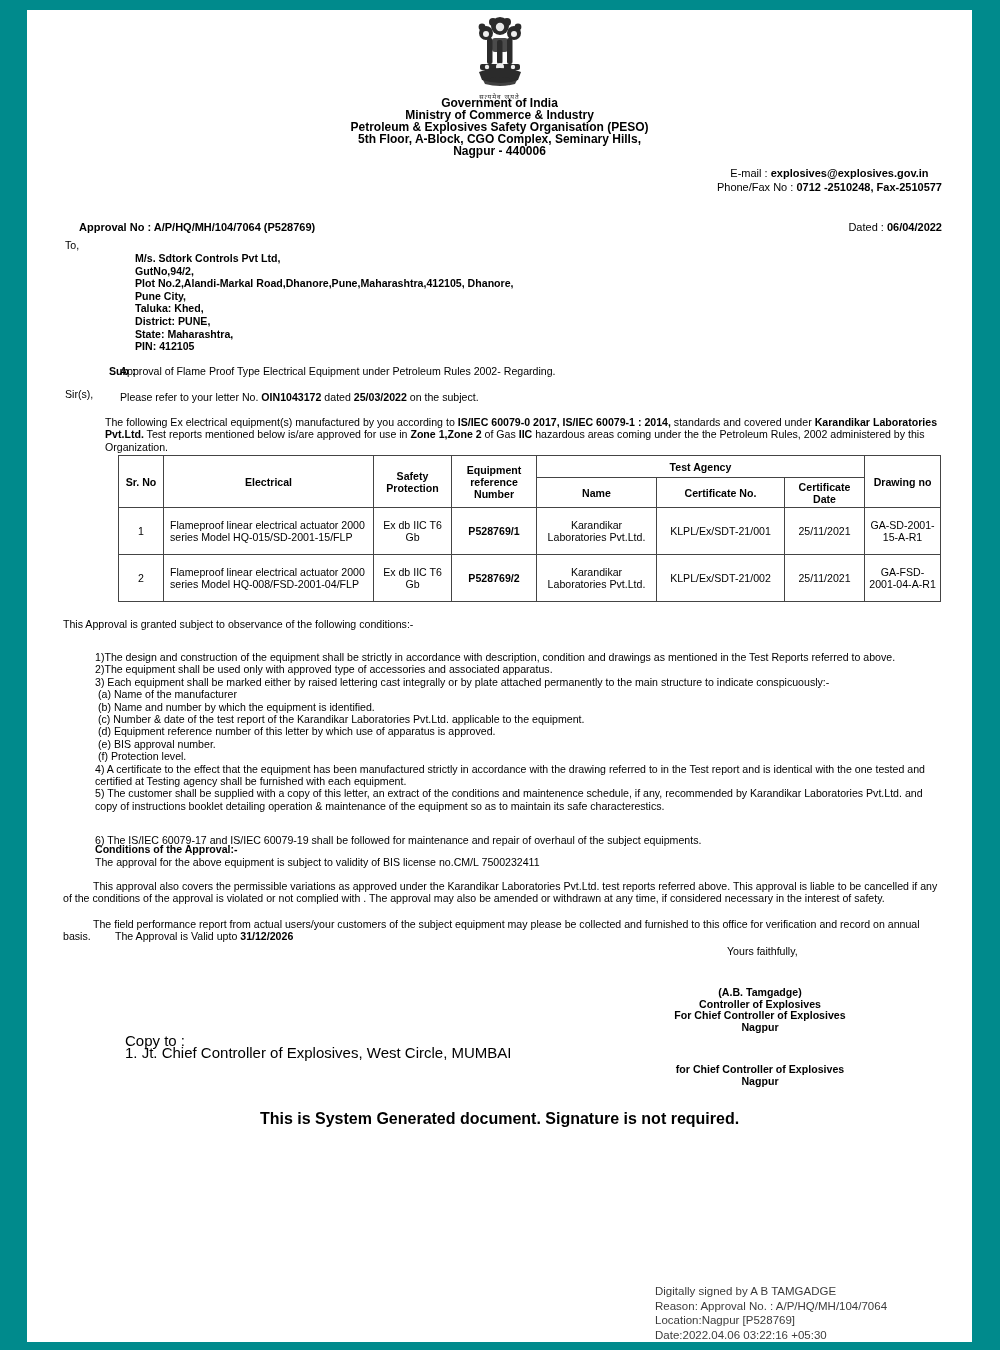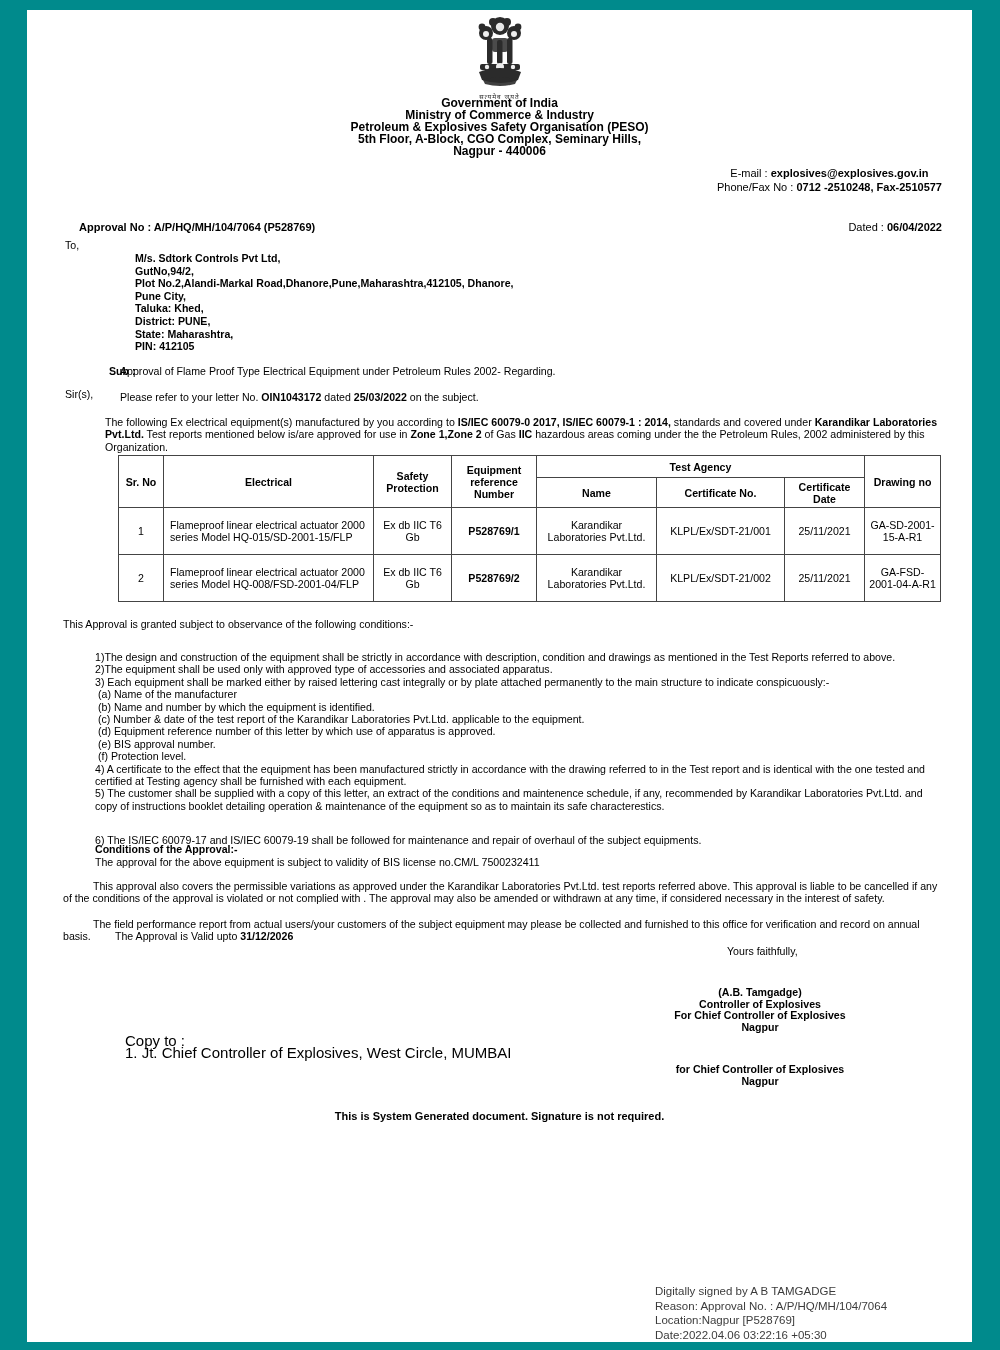"This is System Generated document." .system-note { font-size: 11px -> 16px }
